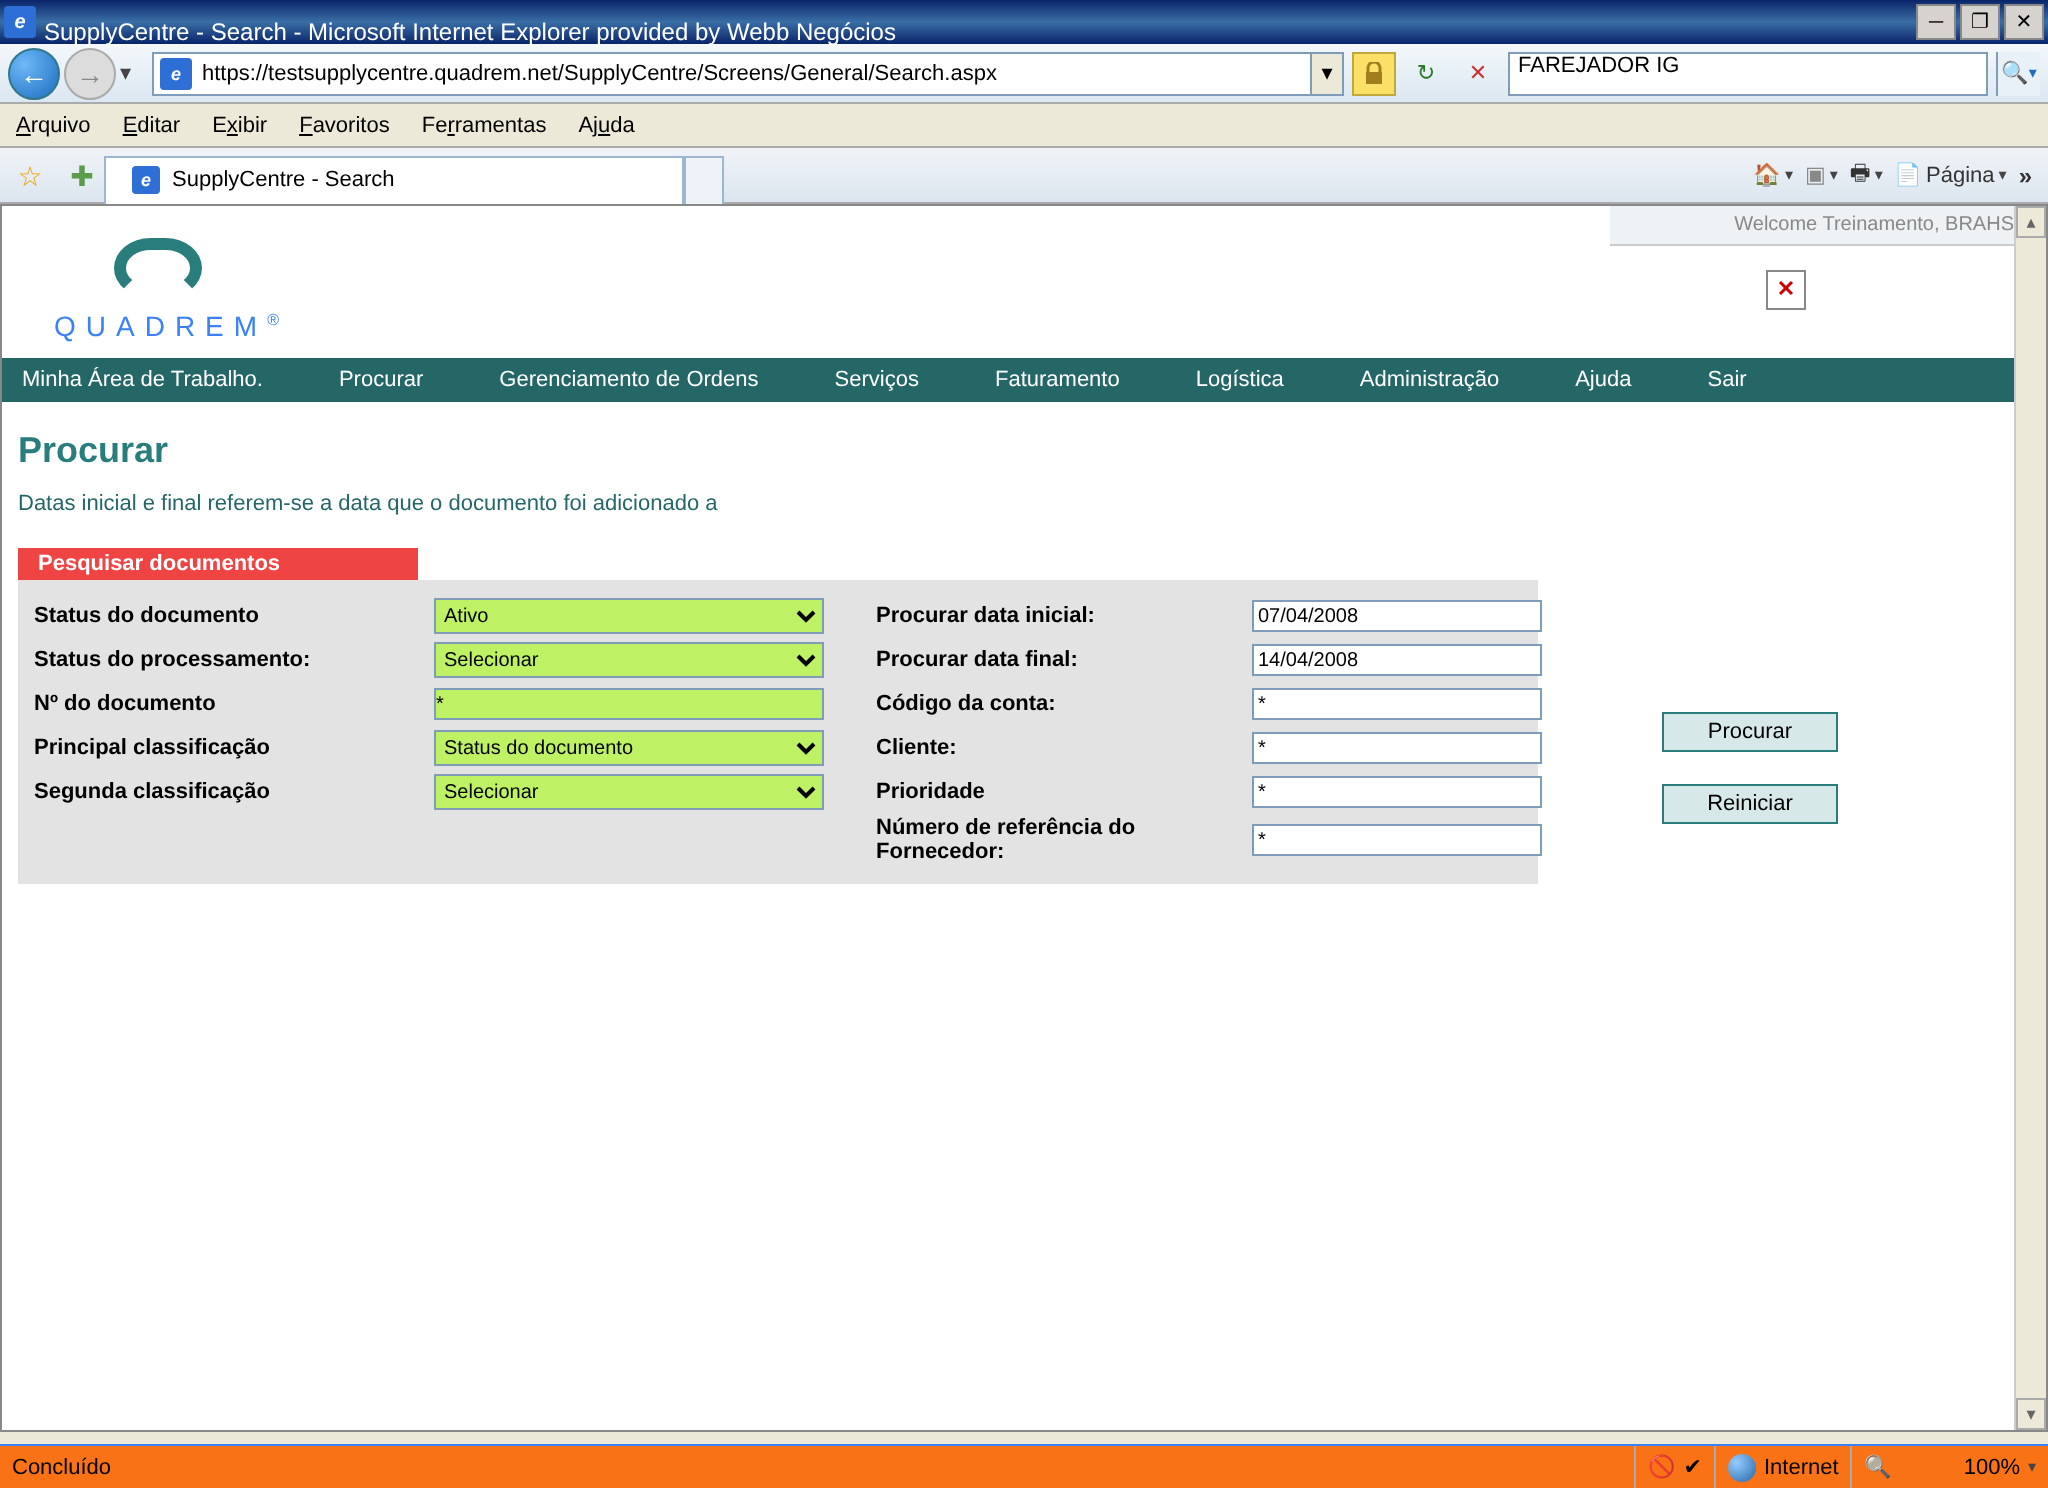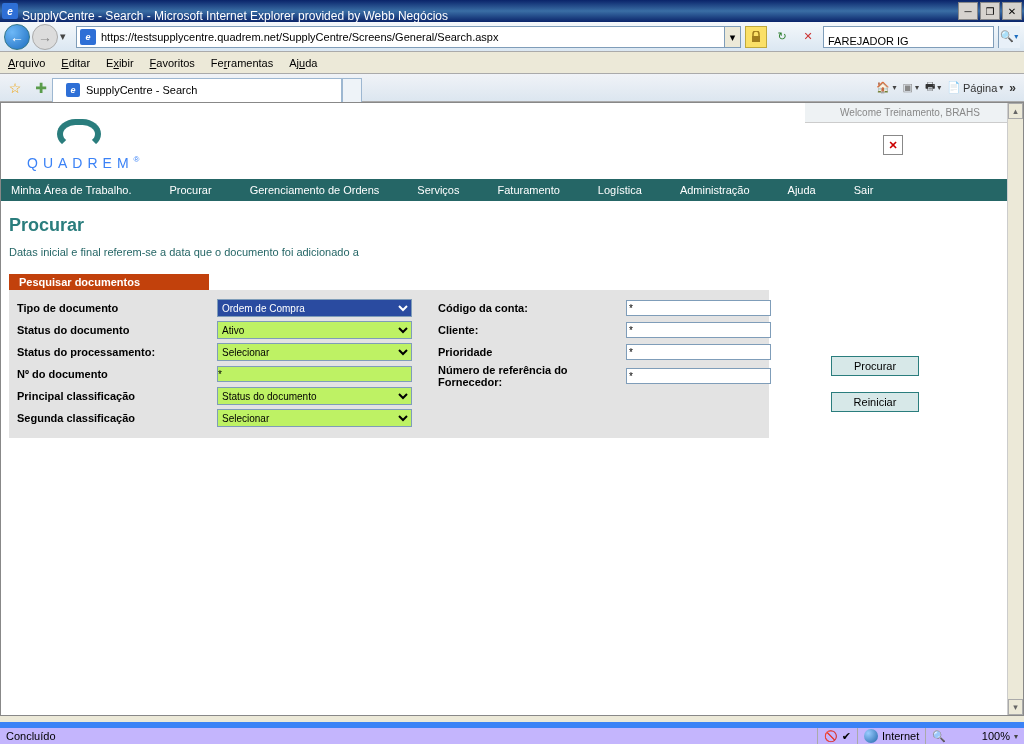"FAREJADOR IG" .search-box { align-items: flex-end -> flex-start; width: 171px -> 240px }
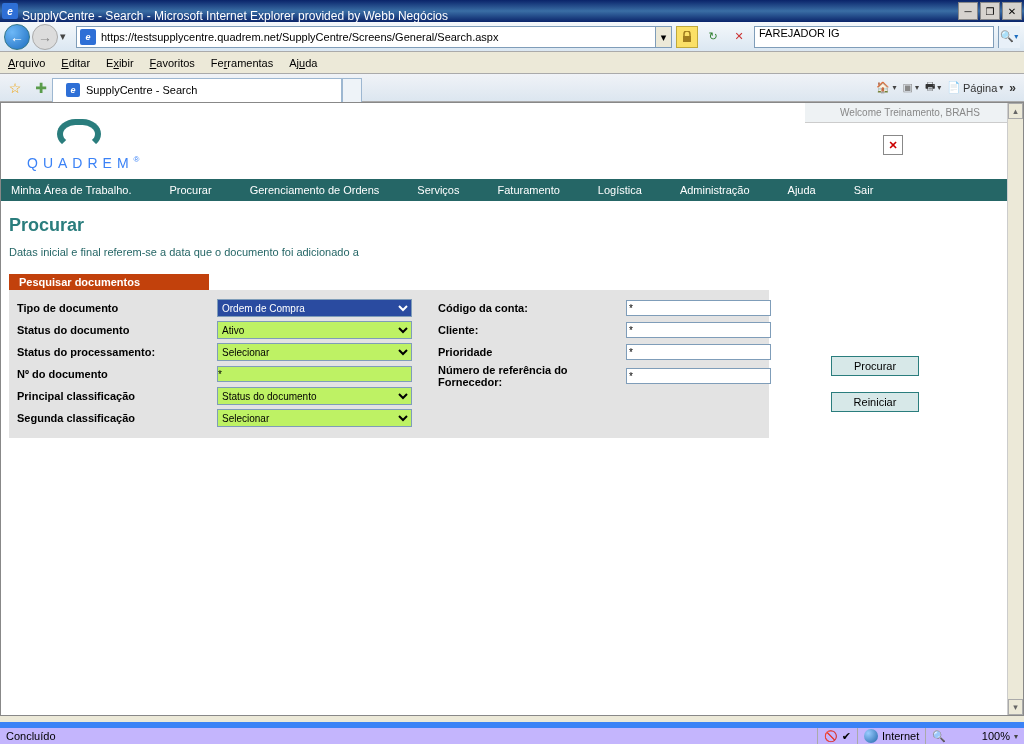"Welcome Treinamento, BRAHS" .welcome { text-align: center -> right }
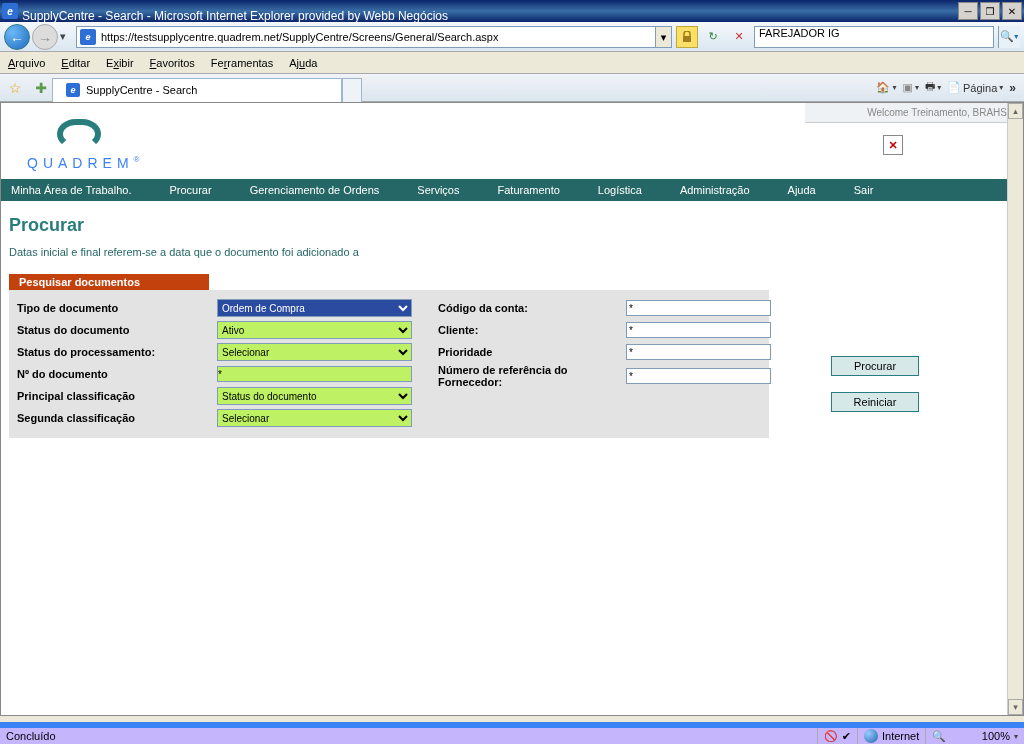"Pesquisar documentos" .section-tab { background: #c2410c -> #ef4444 }
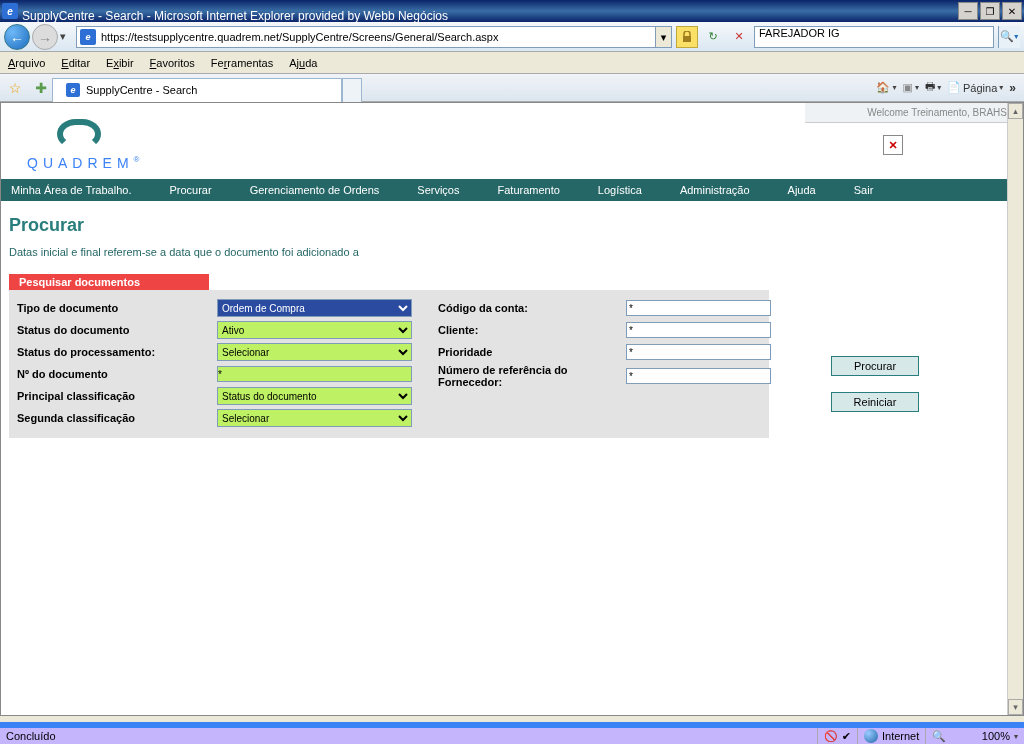"Tipo de documento" div.form-row { html: <div> <div>Tipo de documento</div> <select><option>Ordem de Compra</option></select> </div> -> none }
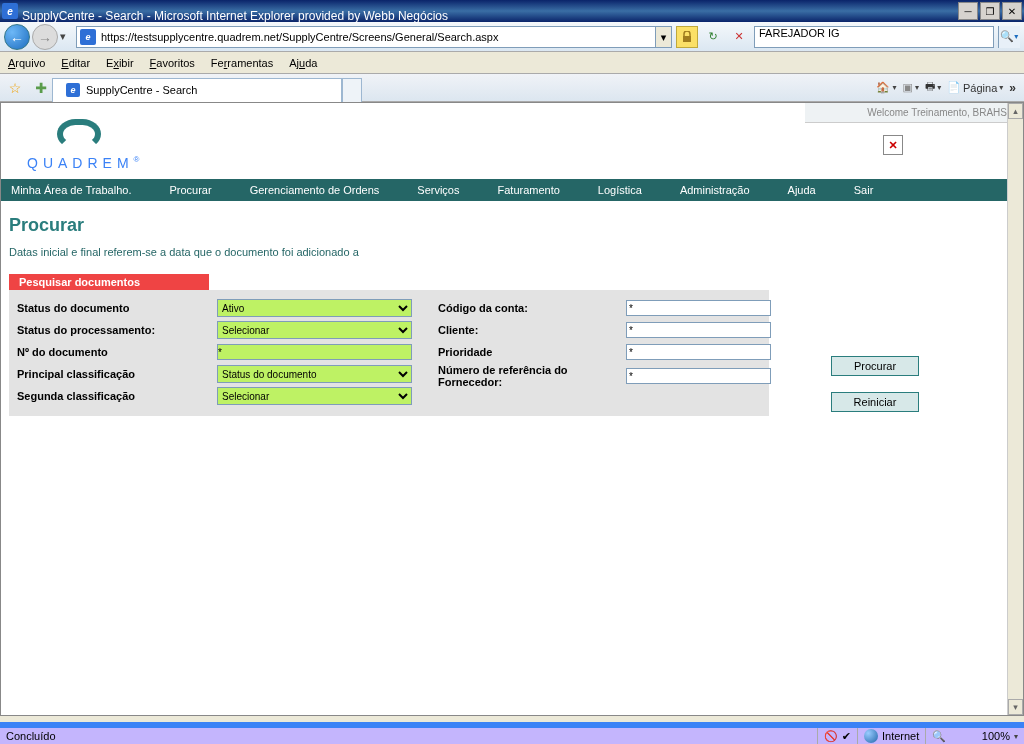"Procurar data inicial:" div.form-row { html: none -> <div> <div>Procurar data inicial:</div> <input> </div> }
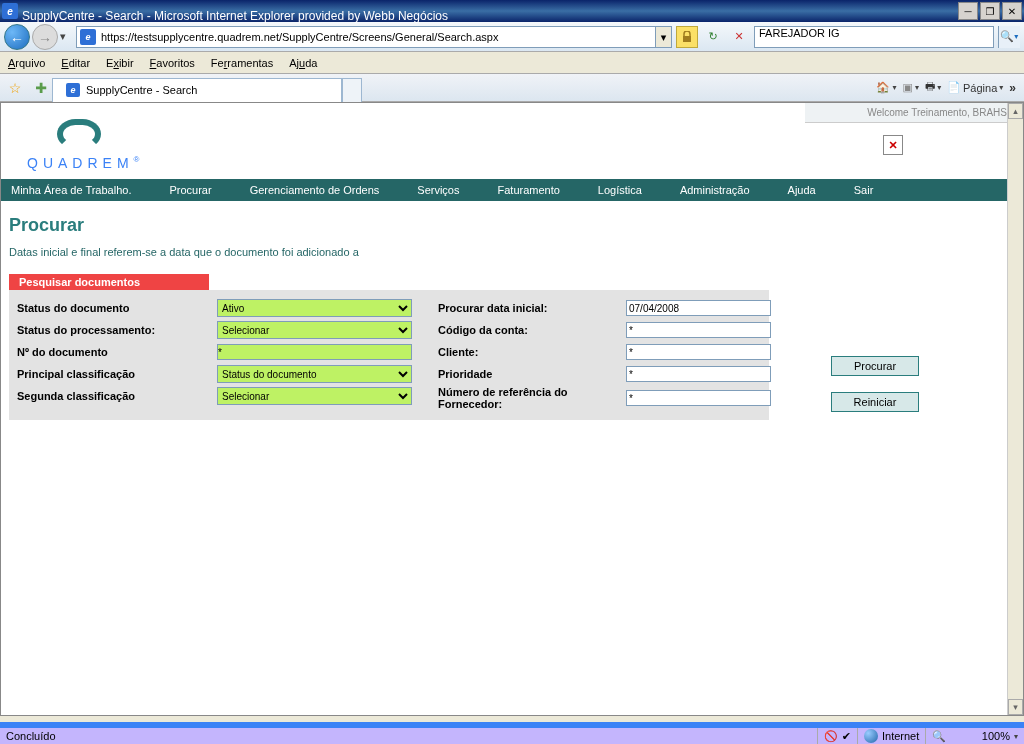"Procurar data final:" div.form-row { html: none -> <div> <div>Procurar data final:</div> <input> </div> }
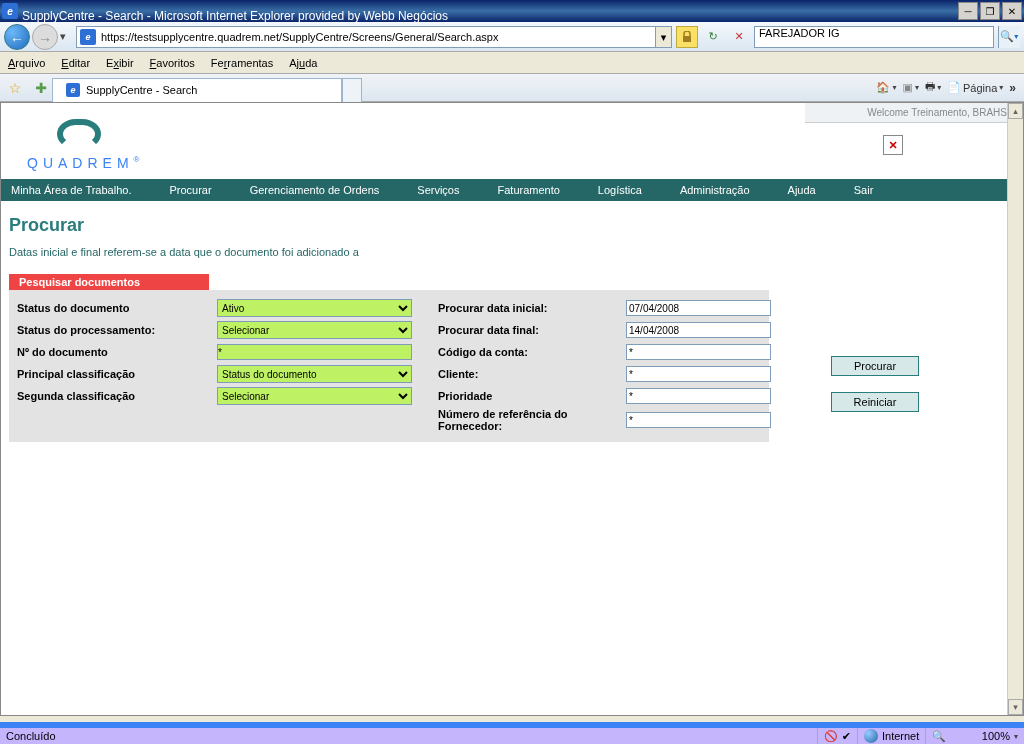"Concluído" .statusbar { background: #c4b5fd -> #f97316; border-top: 6px solid #3b82f6 -> 1px solid #3b82f6 }
